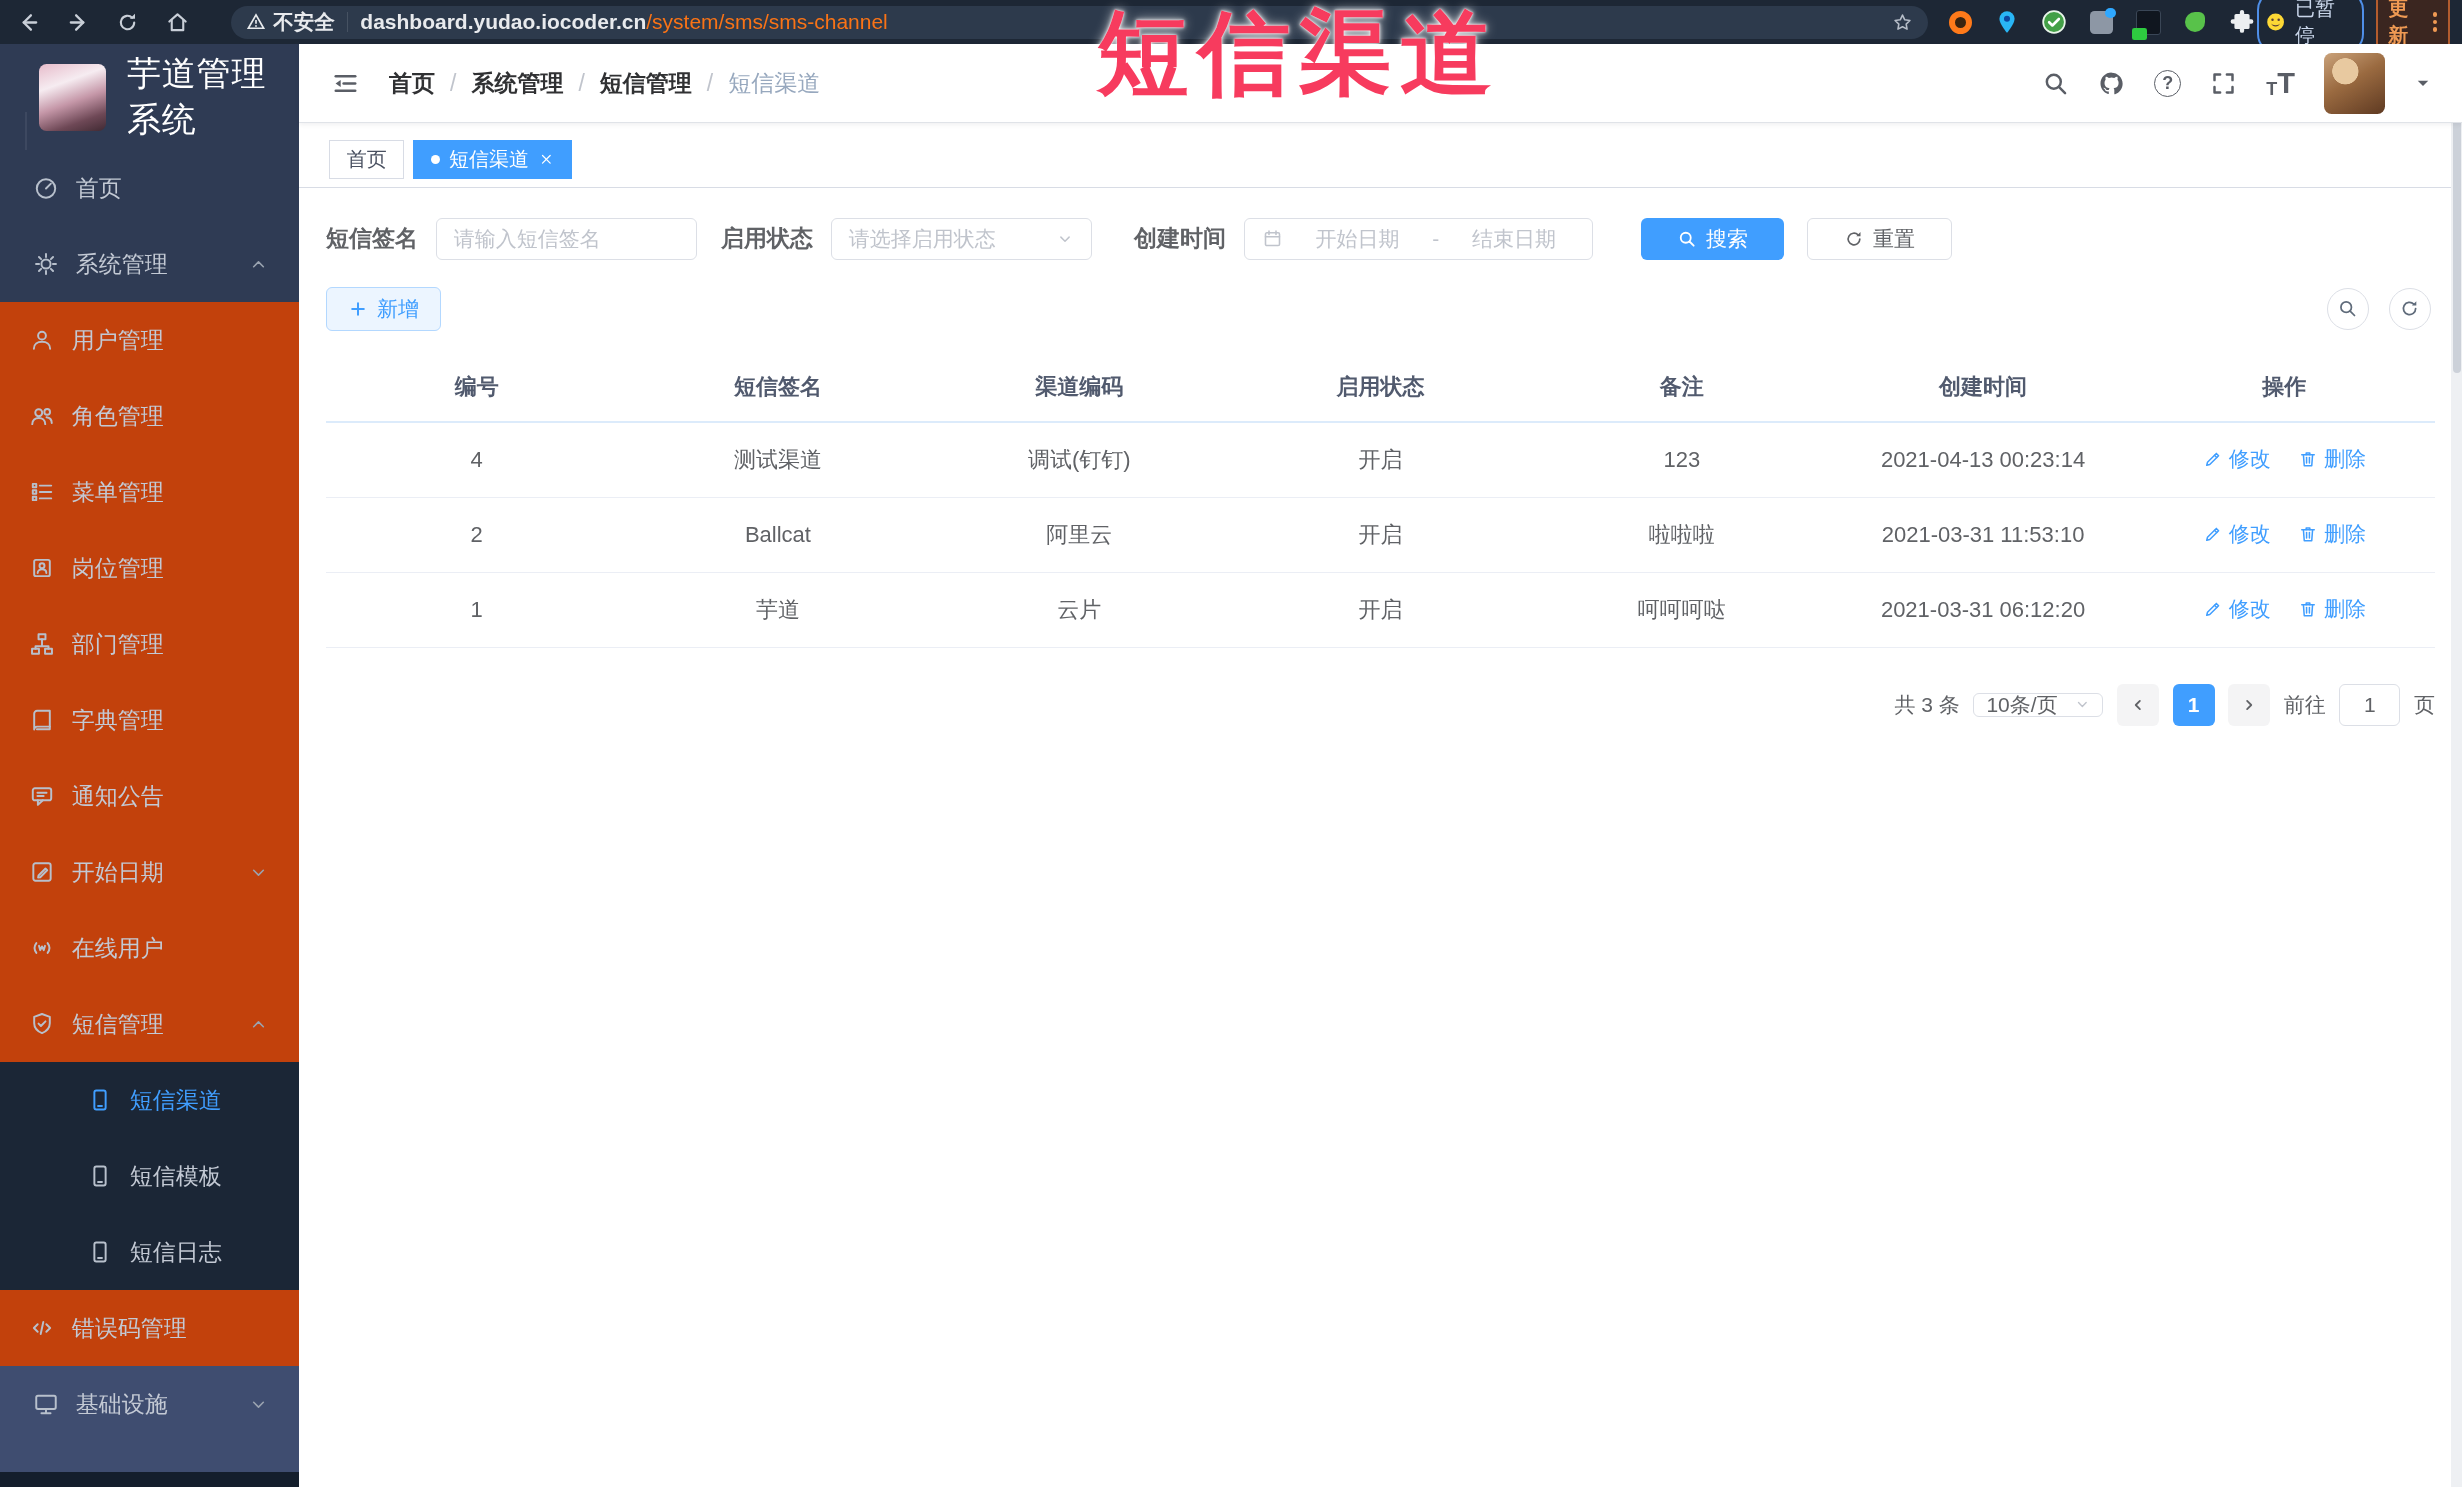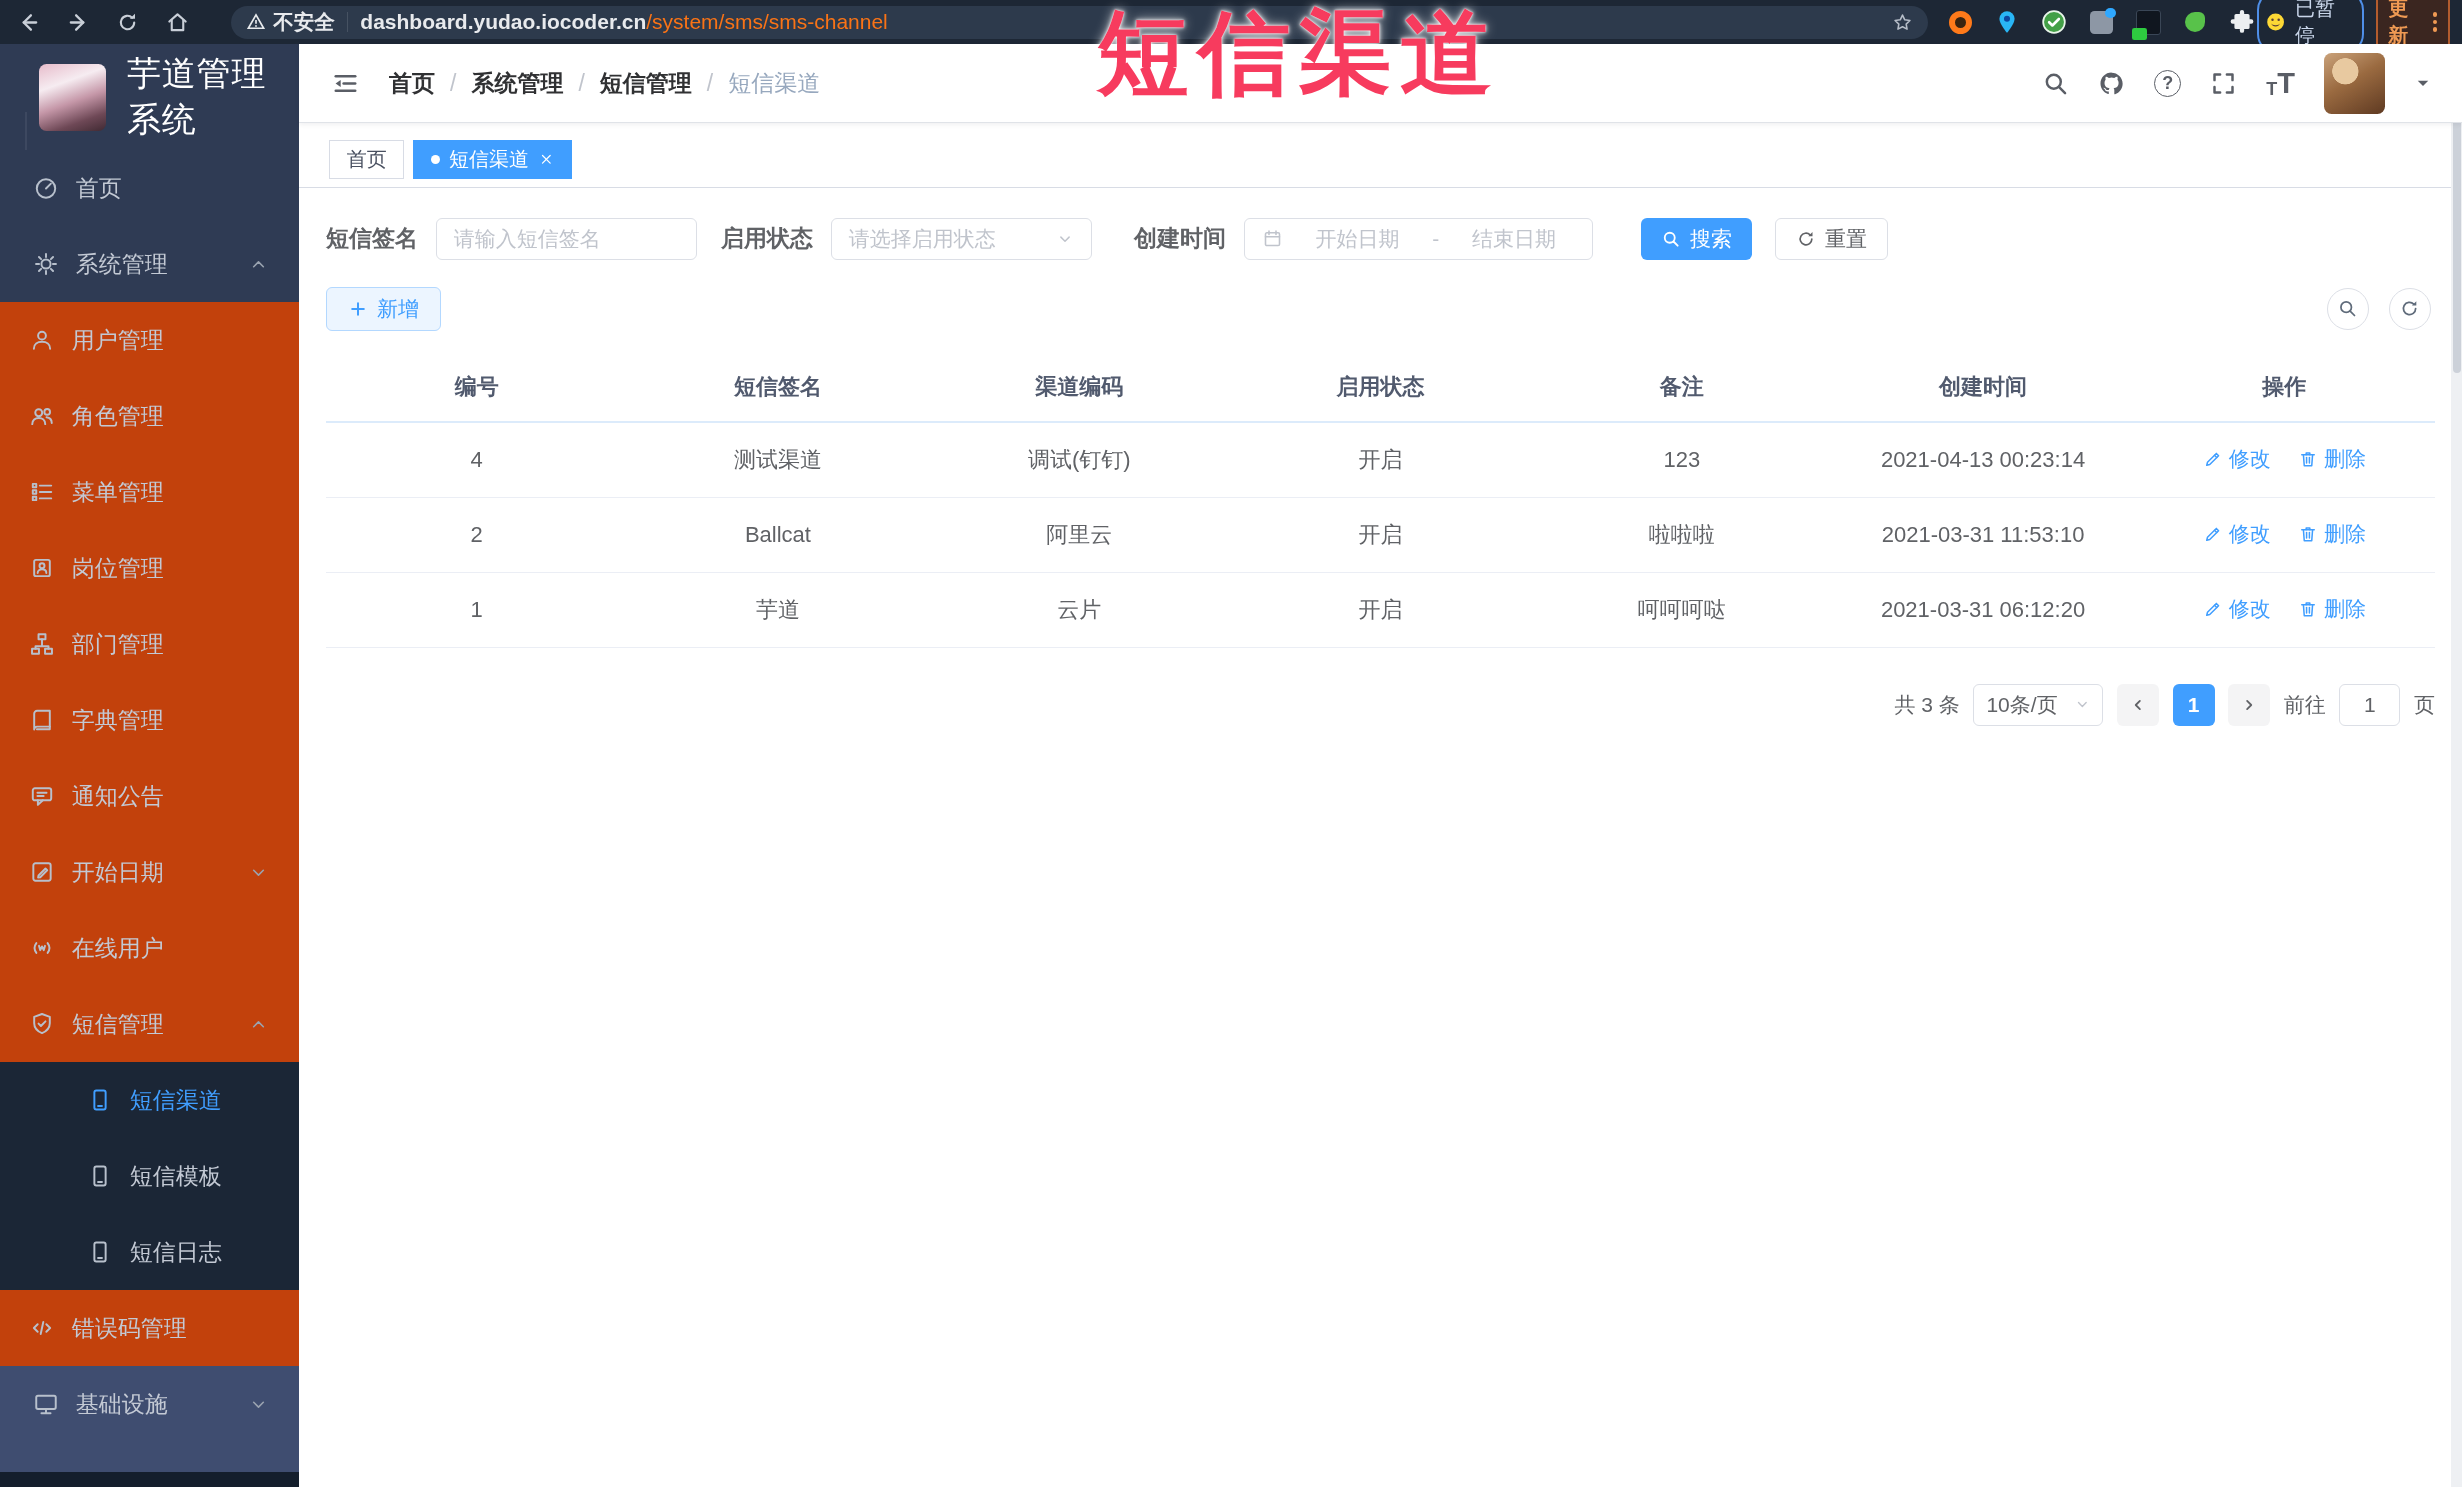"搜索" .btn { padding: 0 20px -> 0 36px }
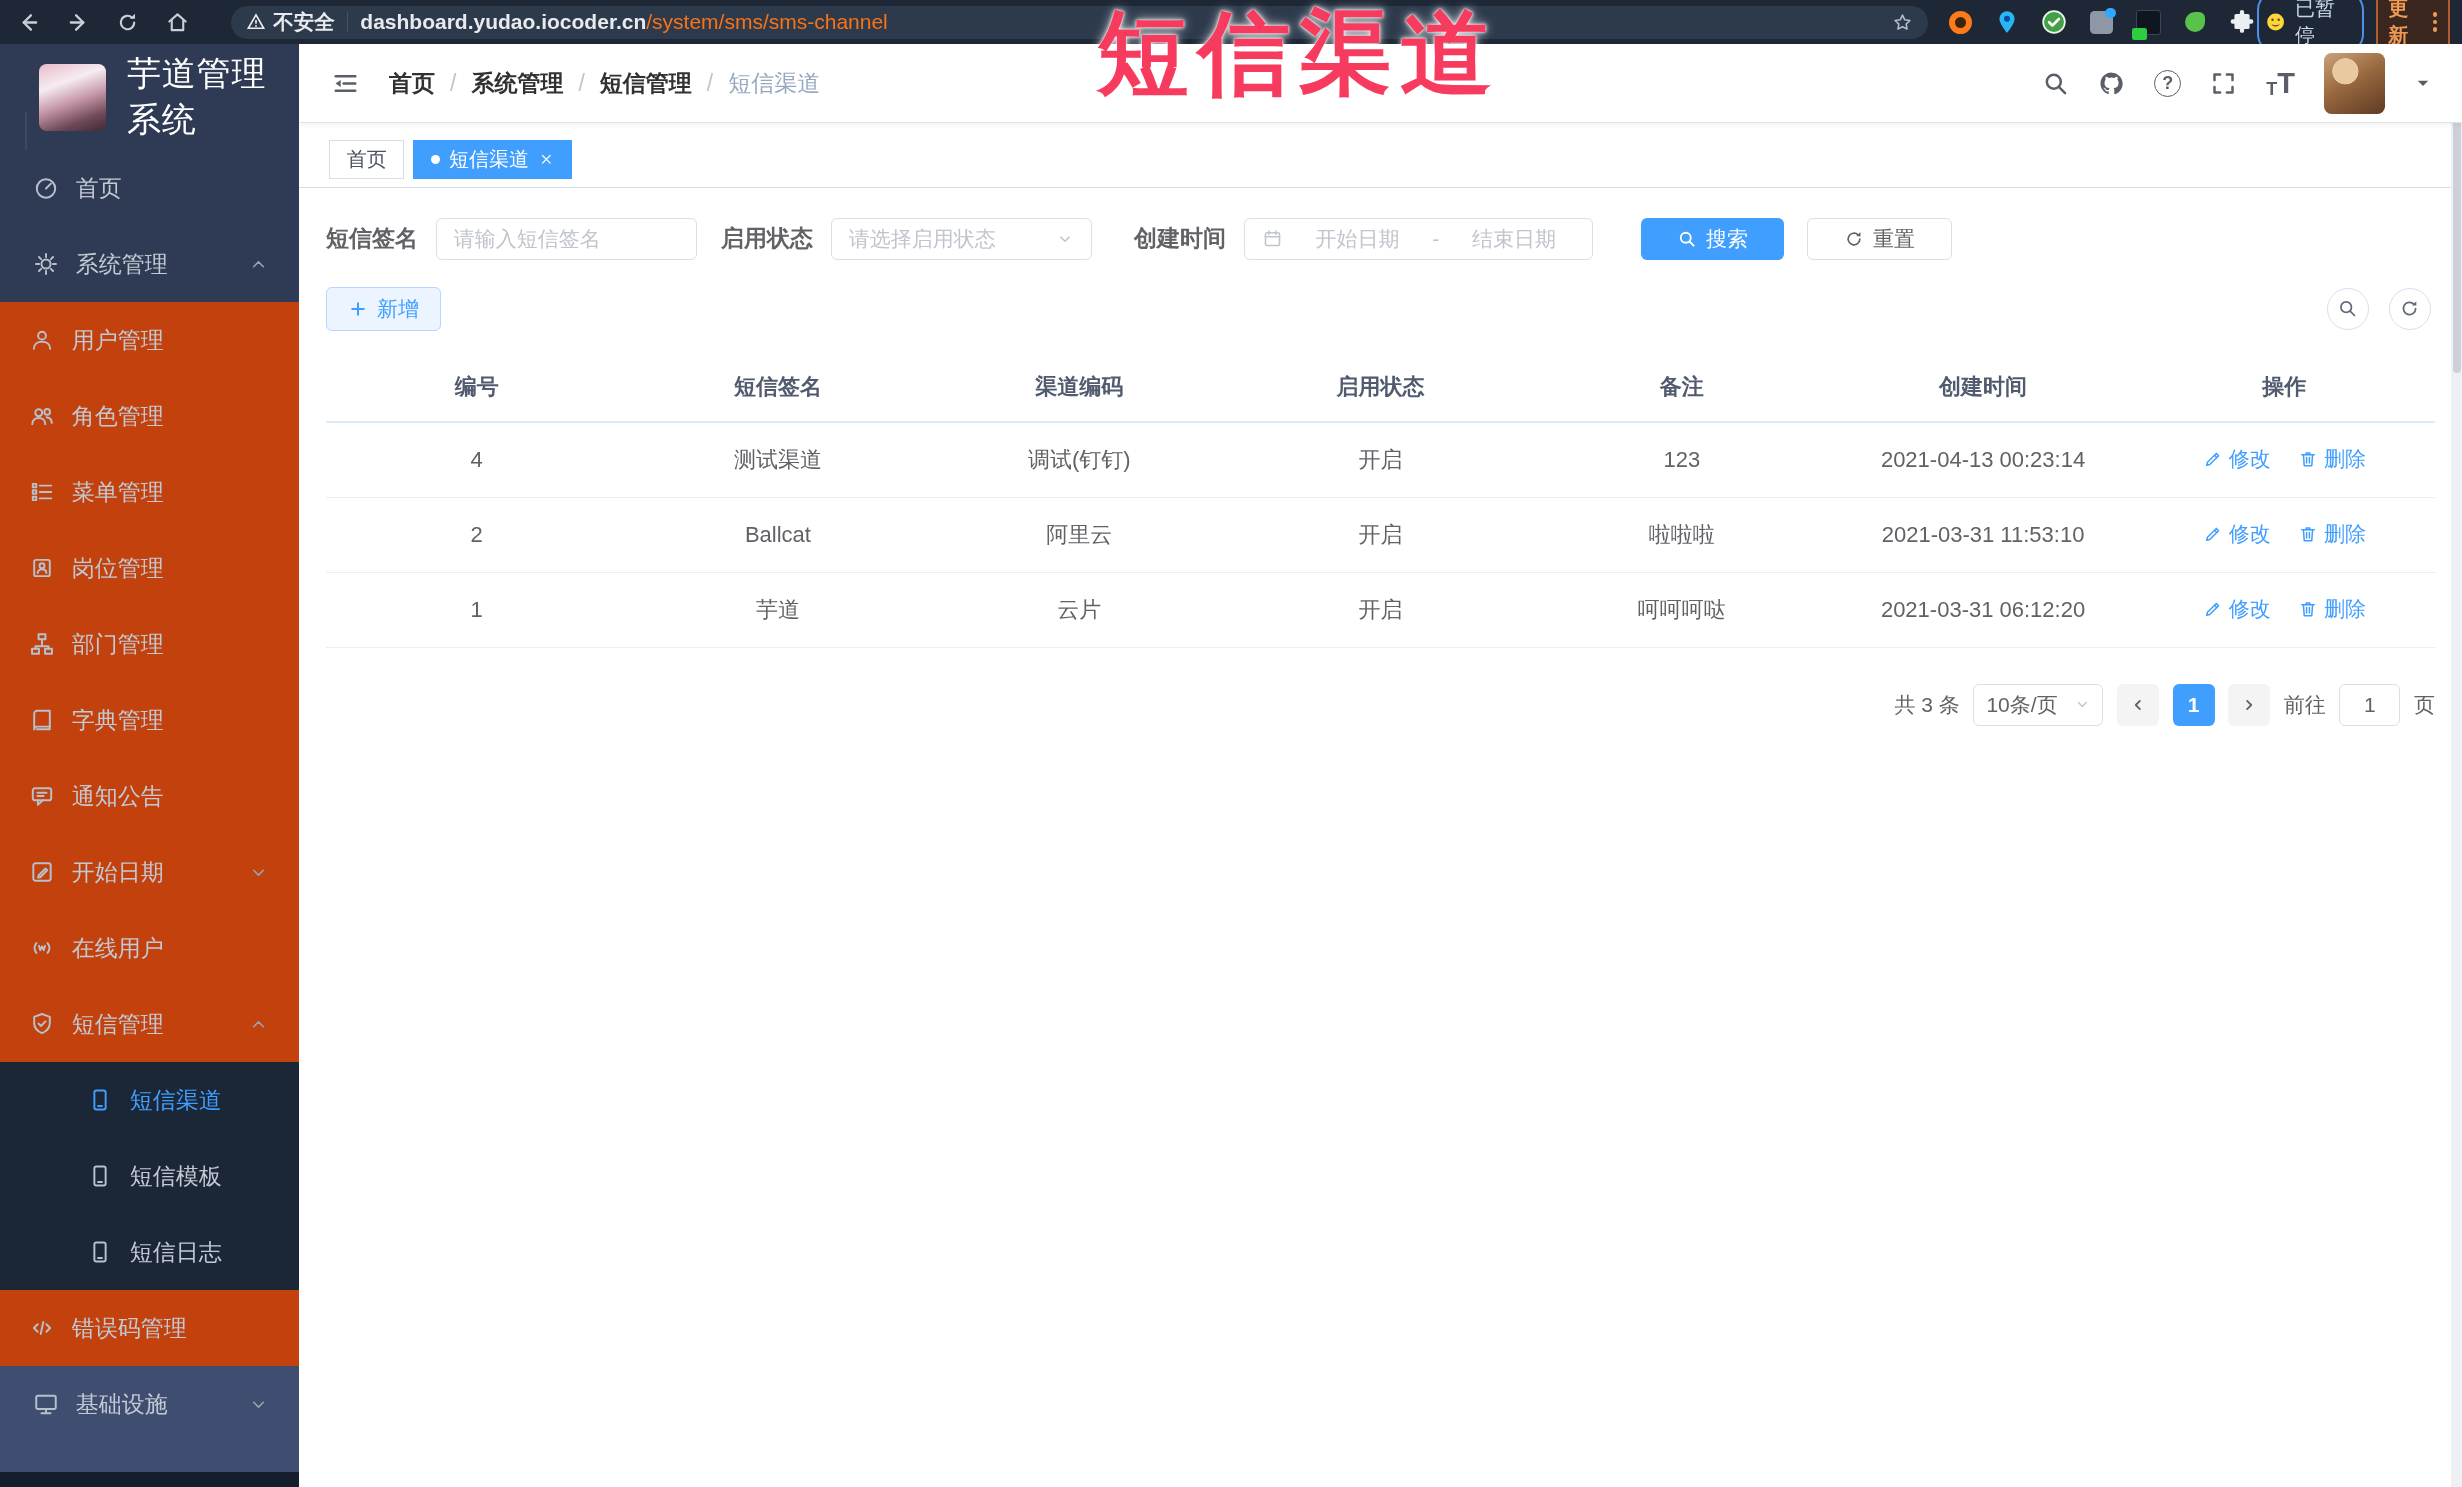"10条/页" .page-size { height: 42px -> 24px }
